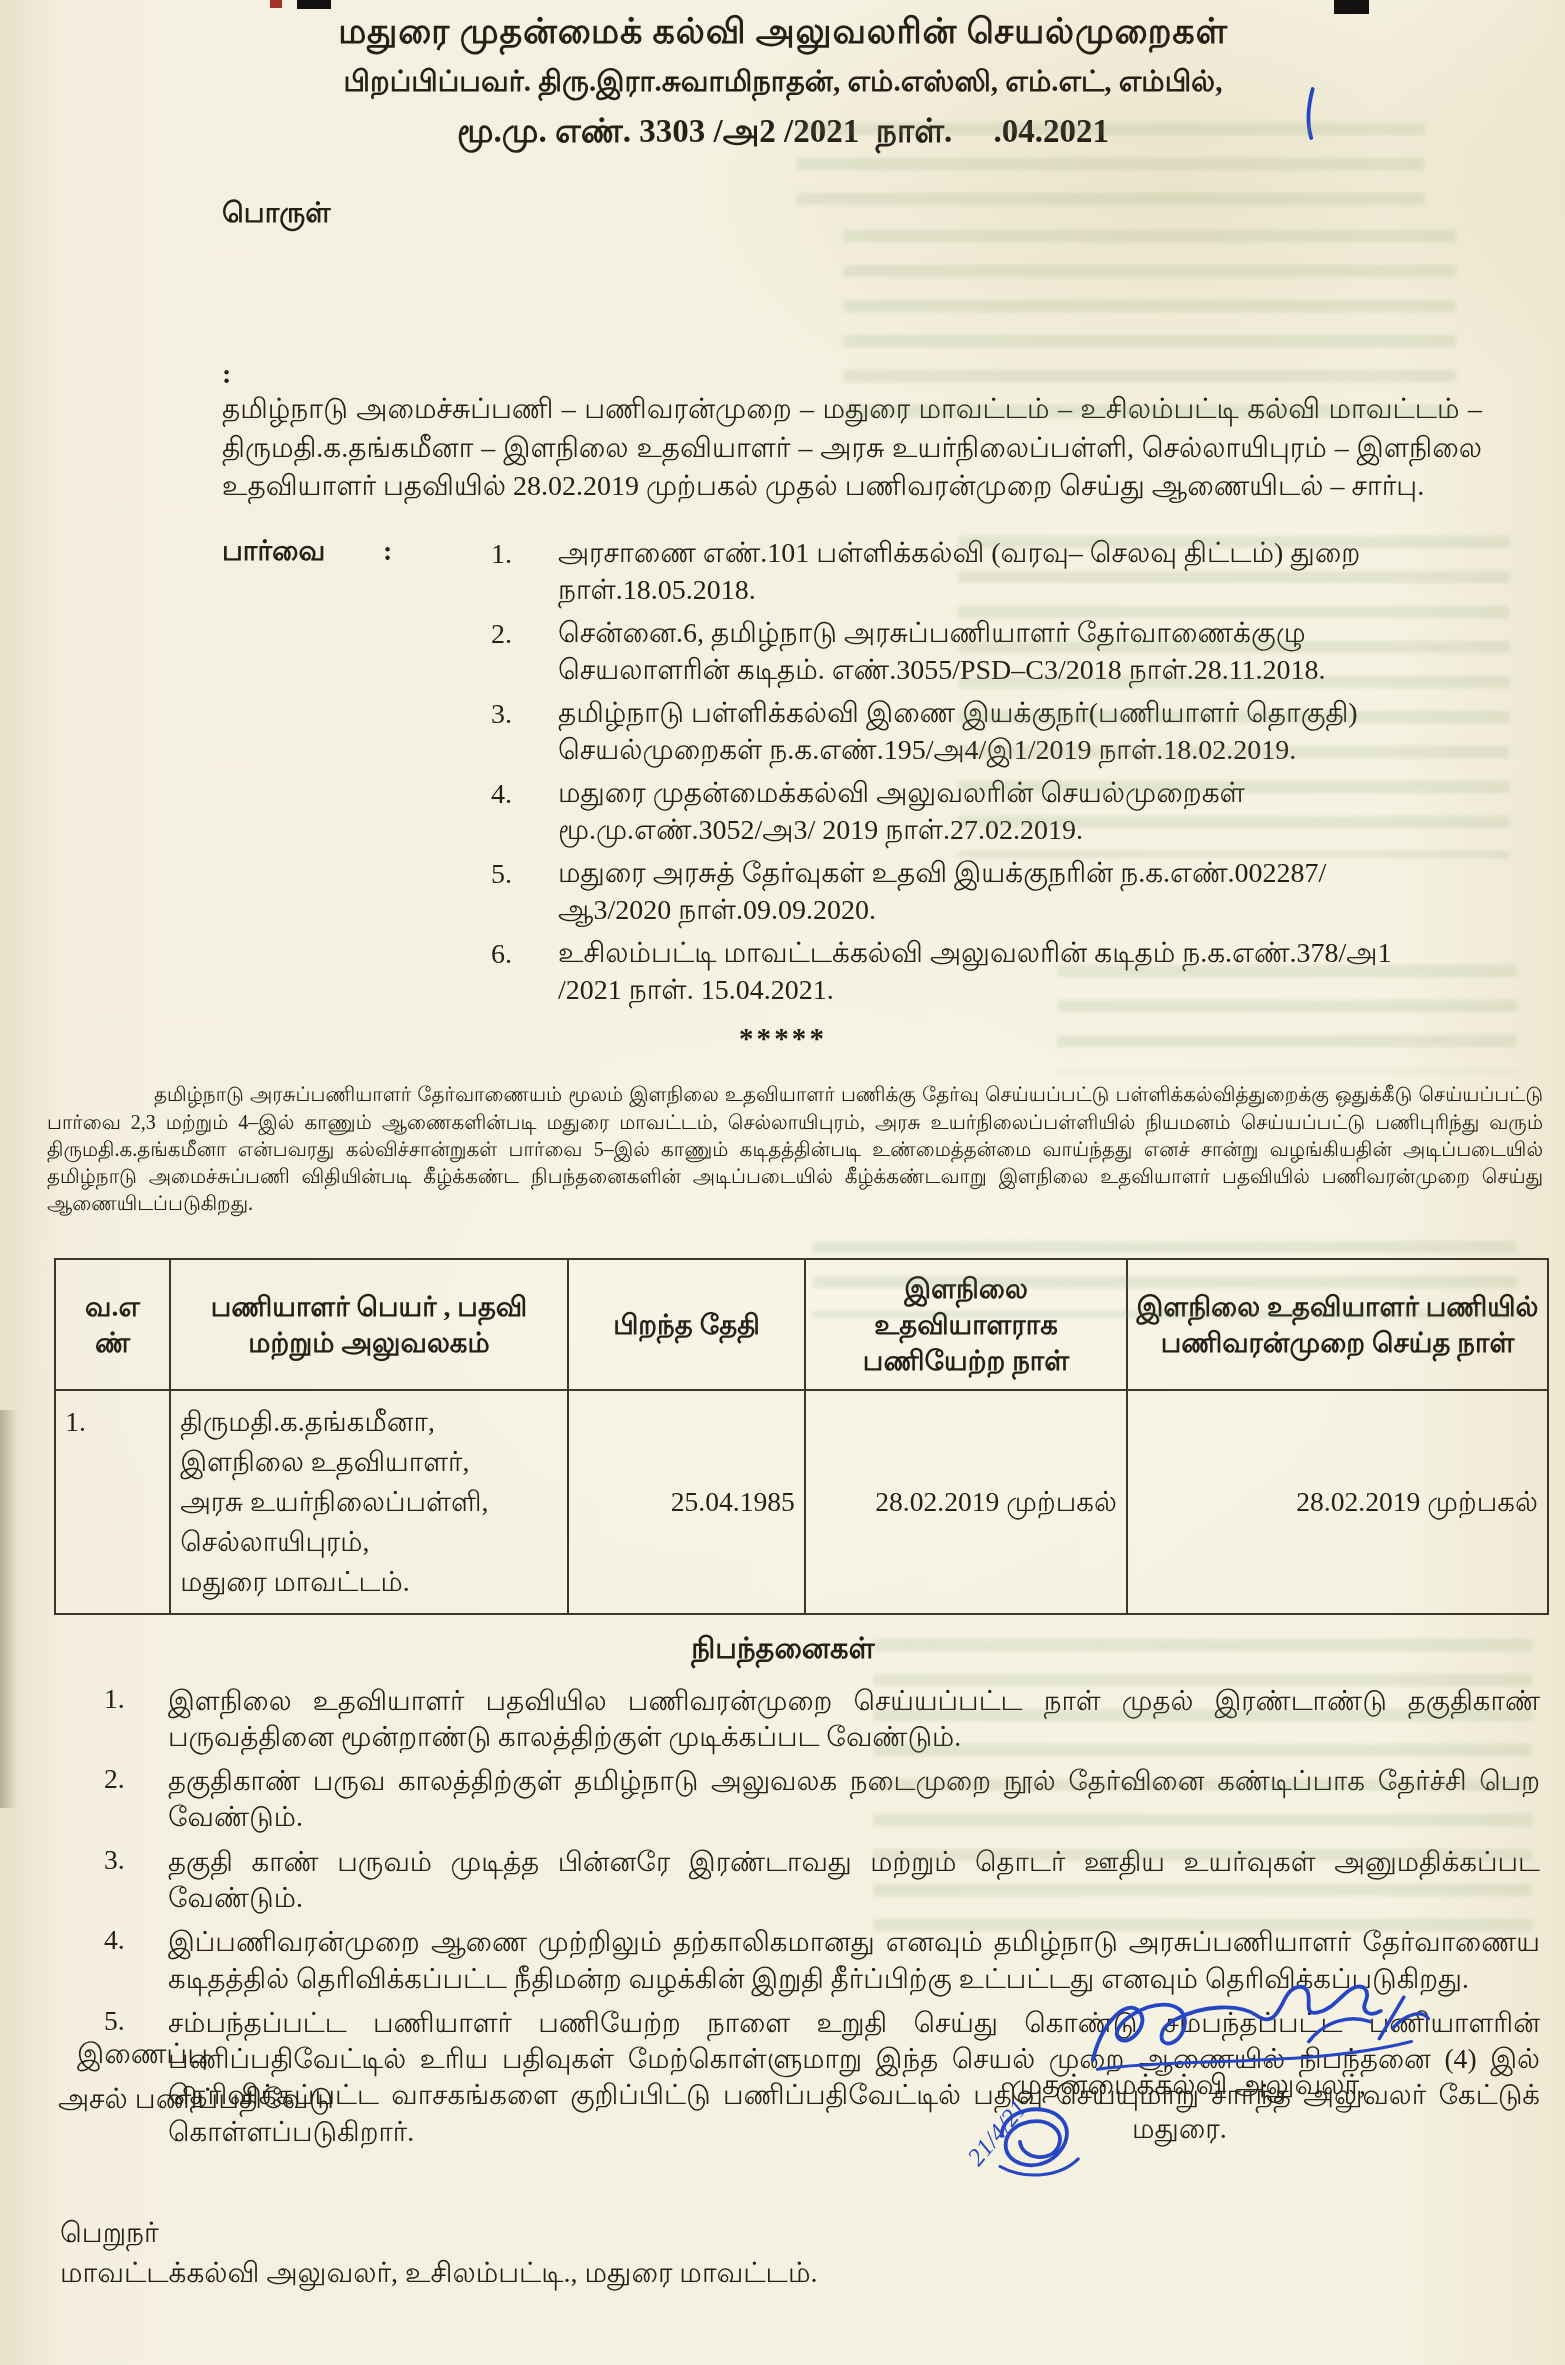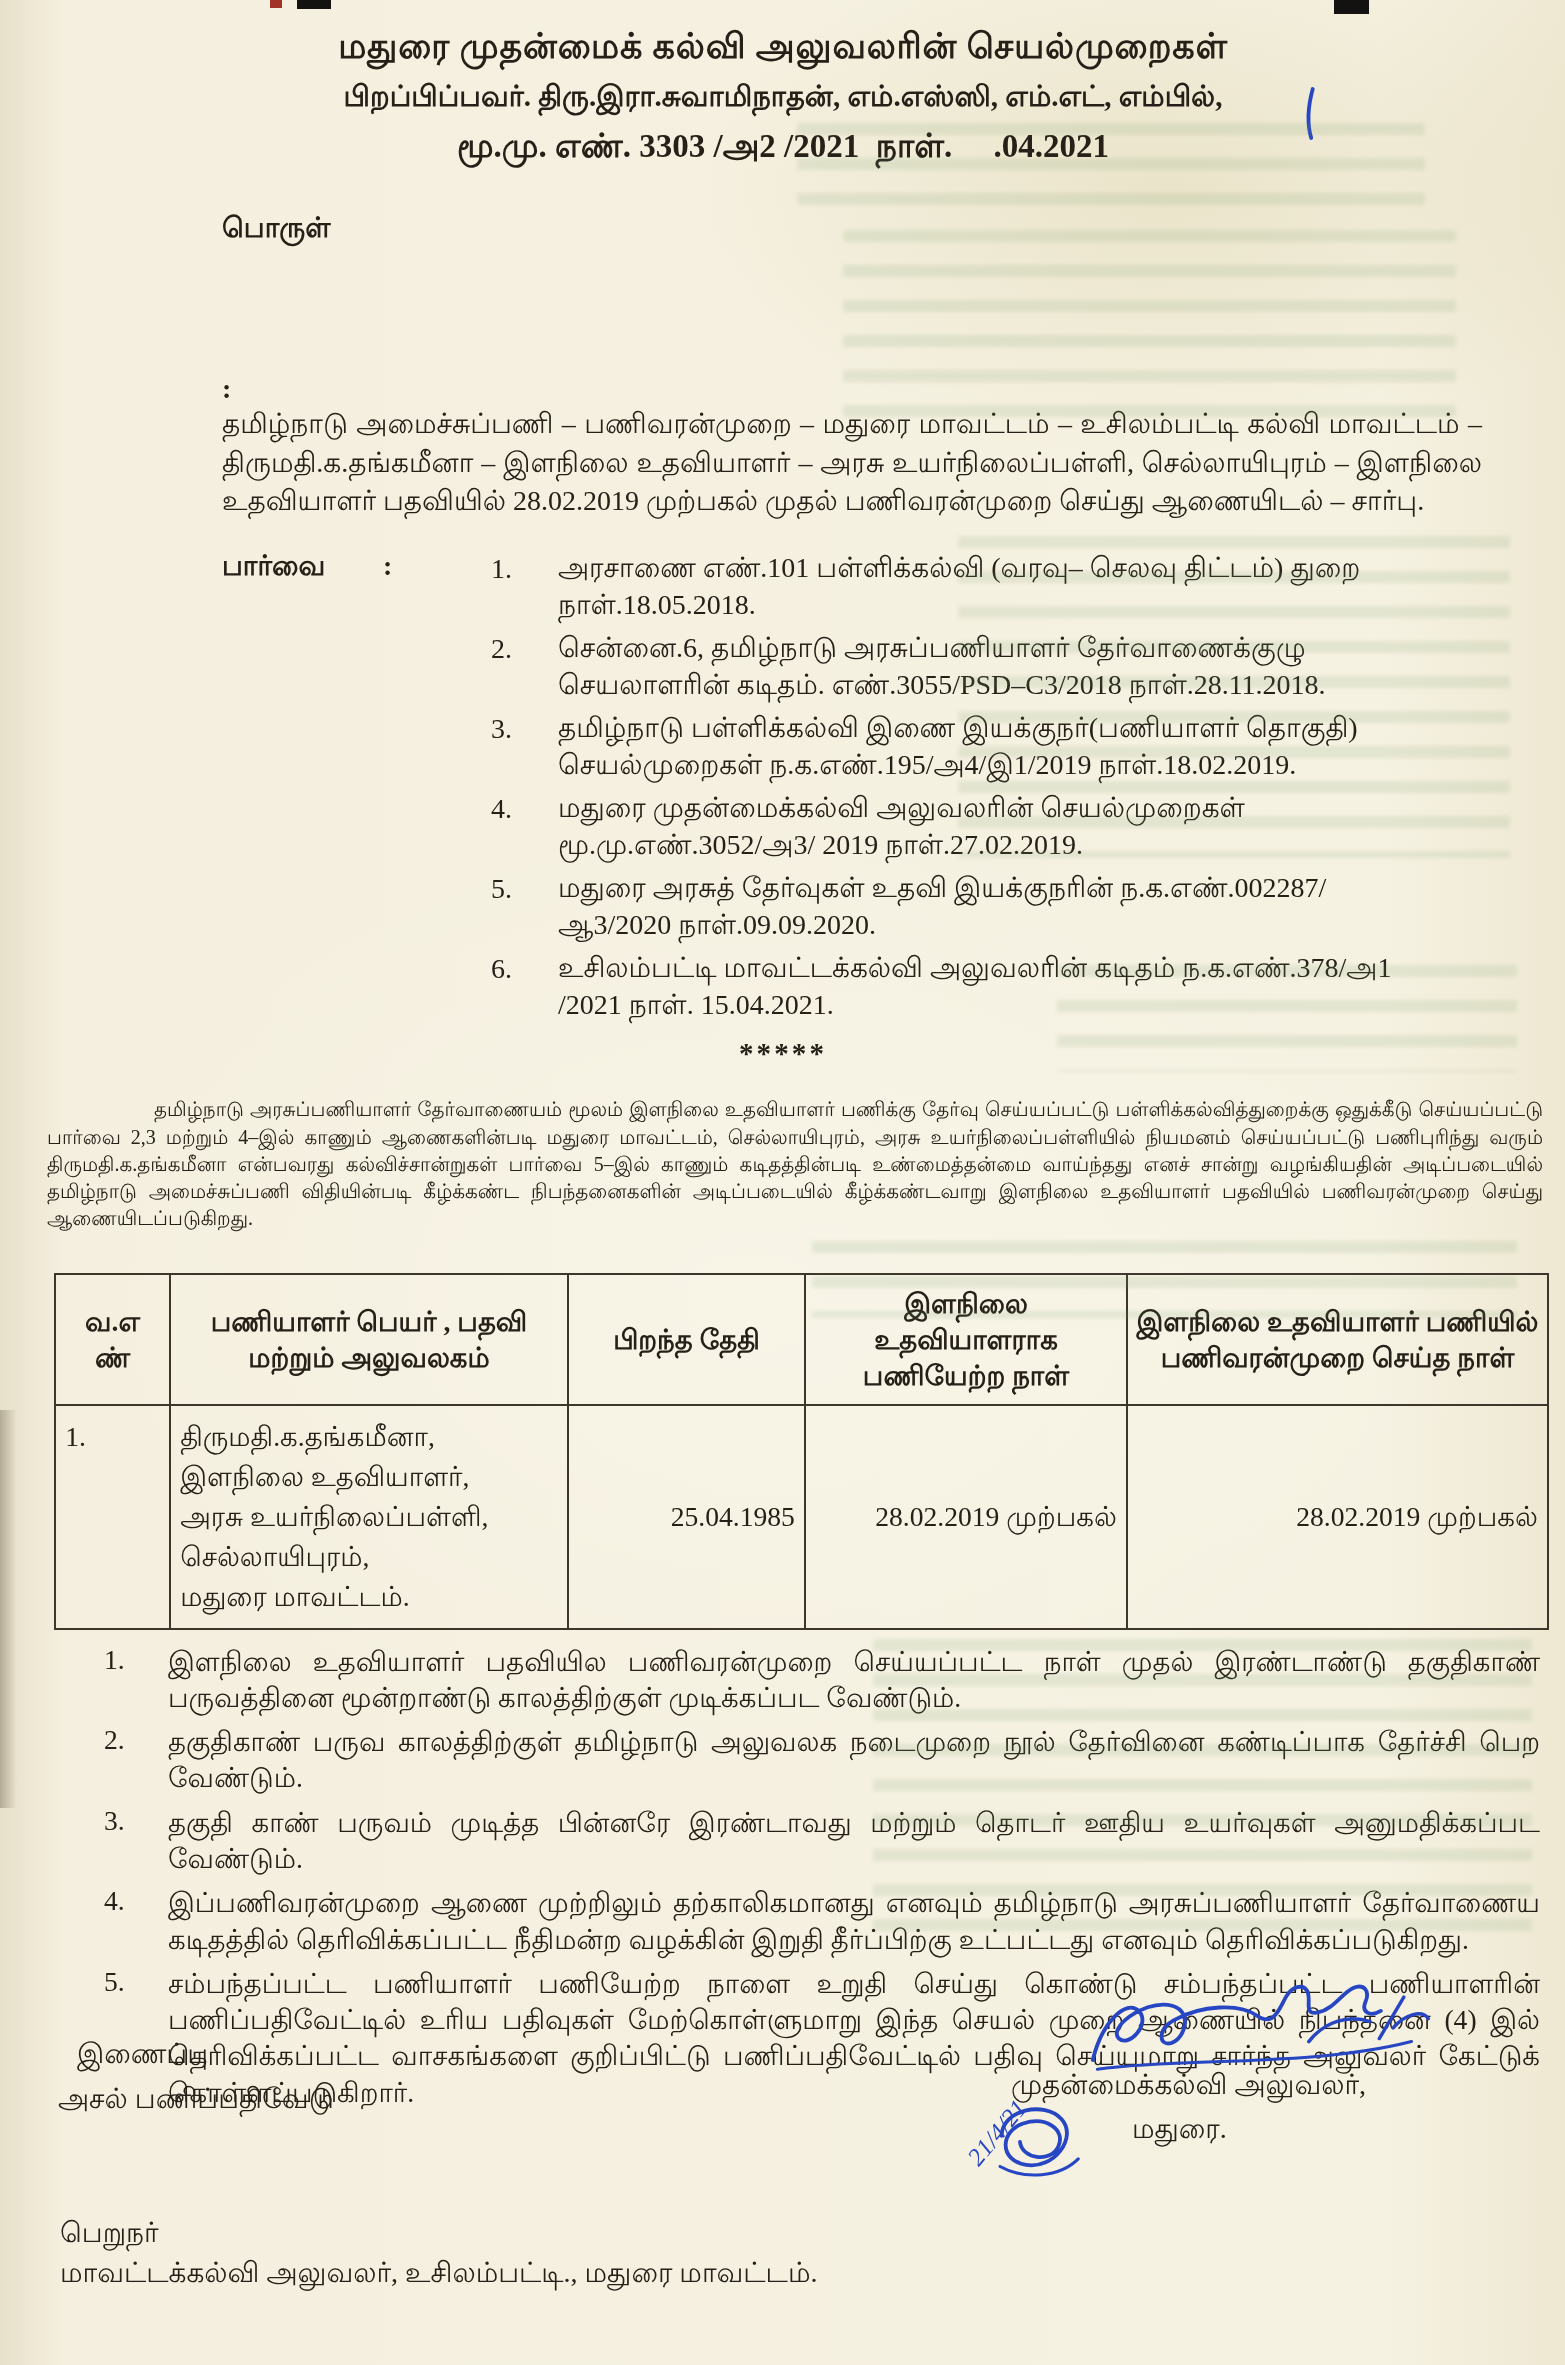"மதுரை முதன்மைக் கல்வி அலுவலரின்" .header { padding-top: 27px -> 12px }
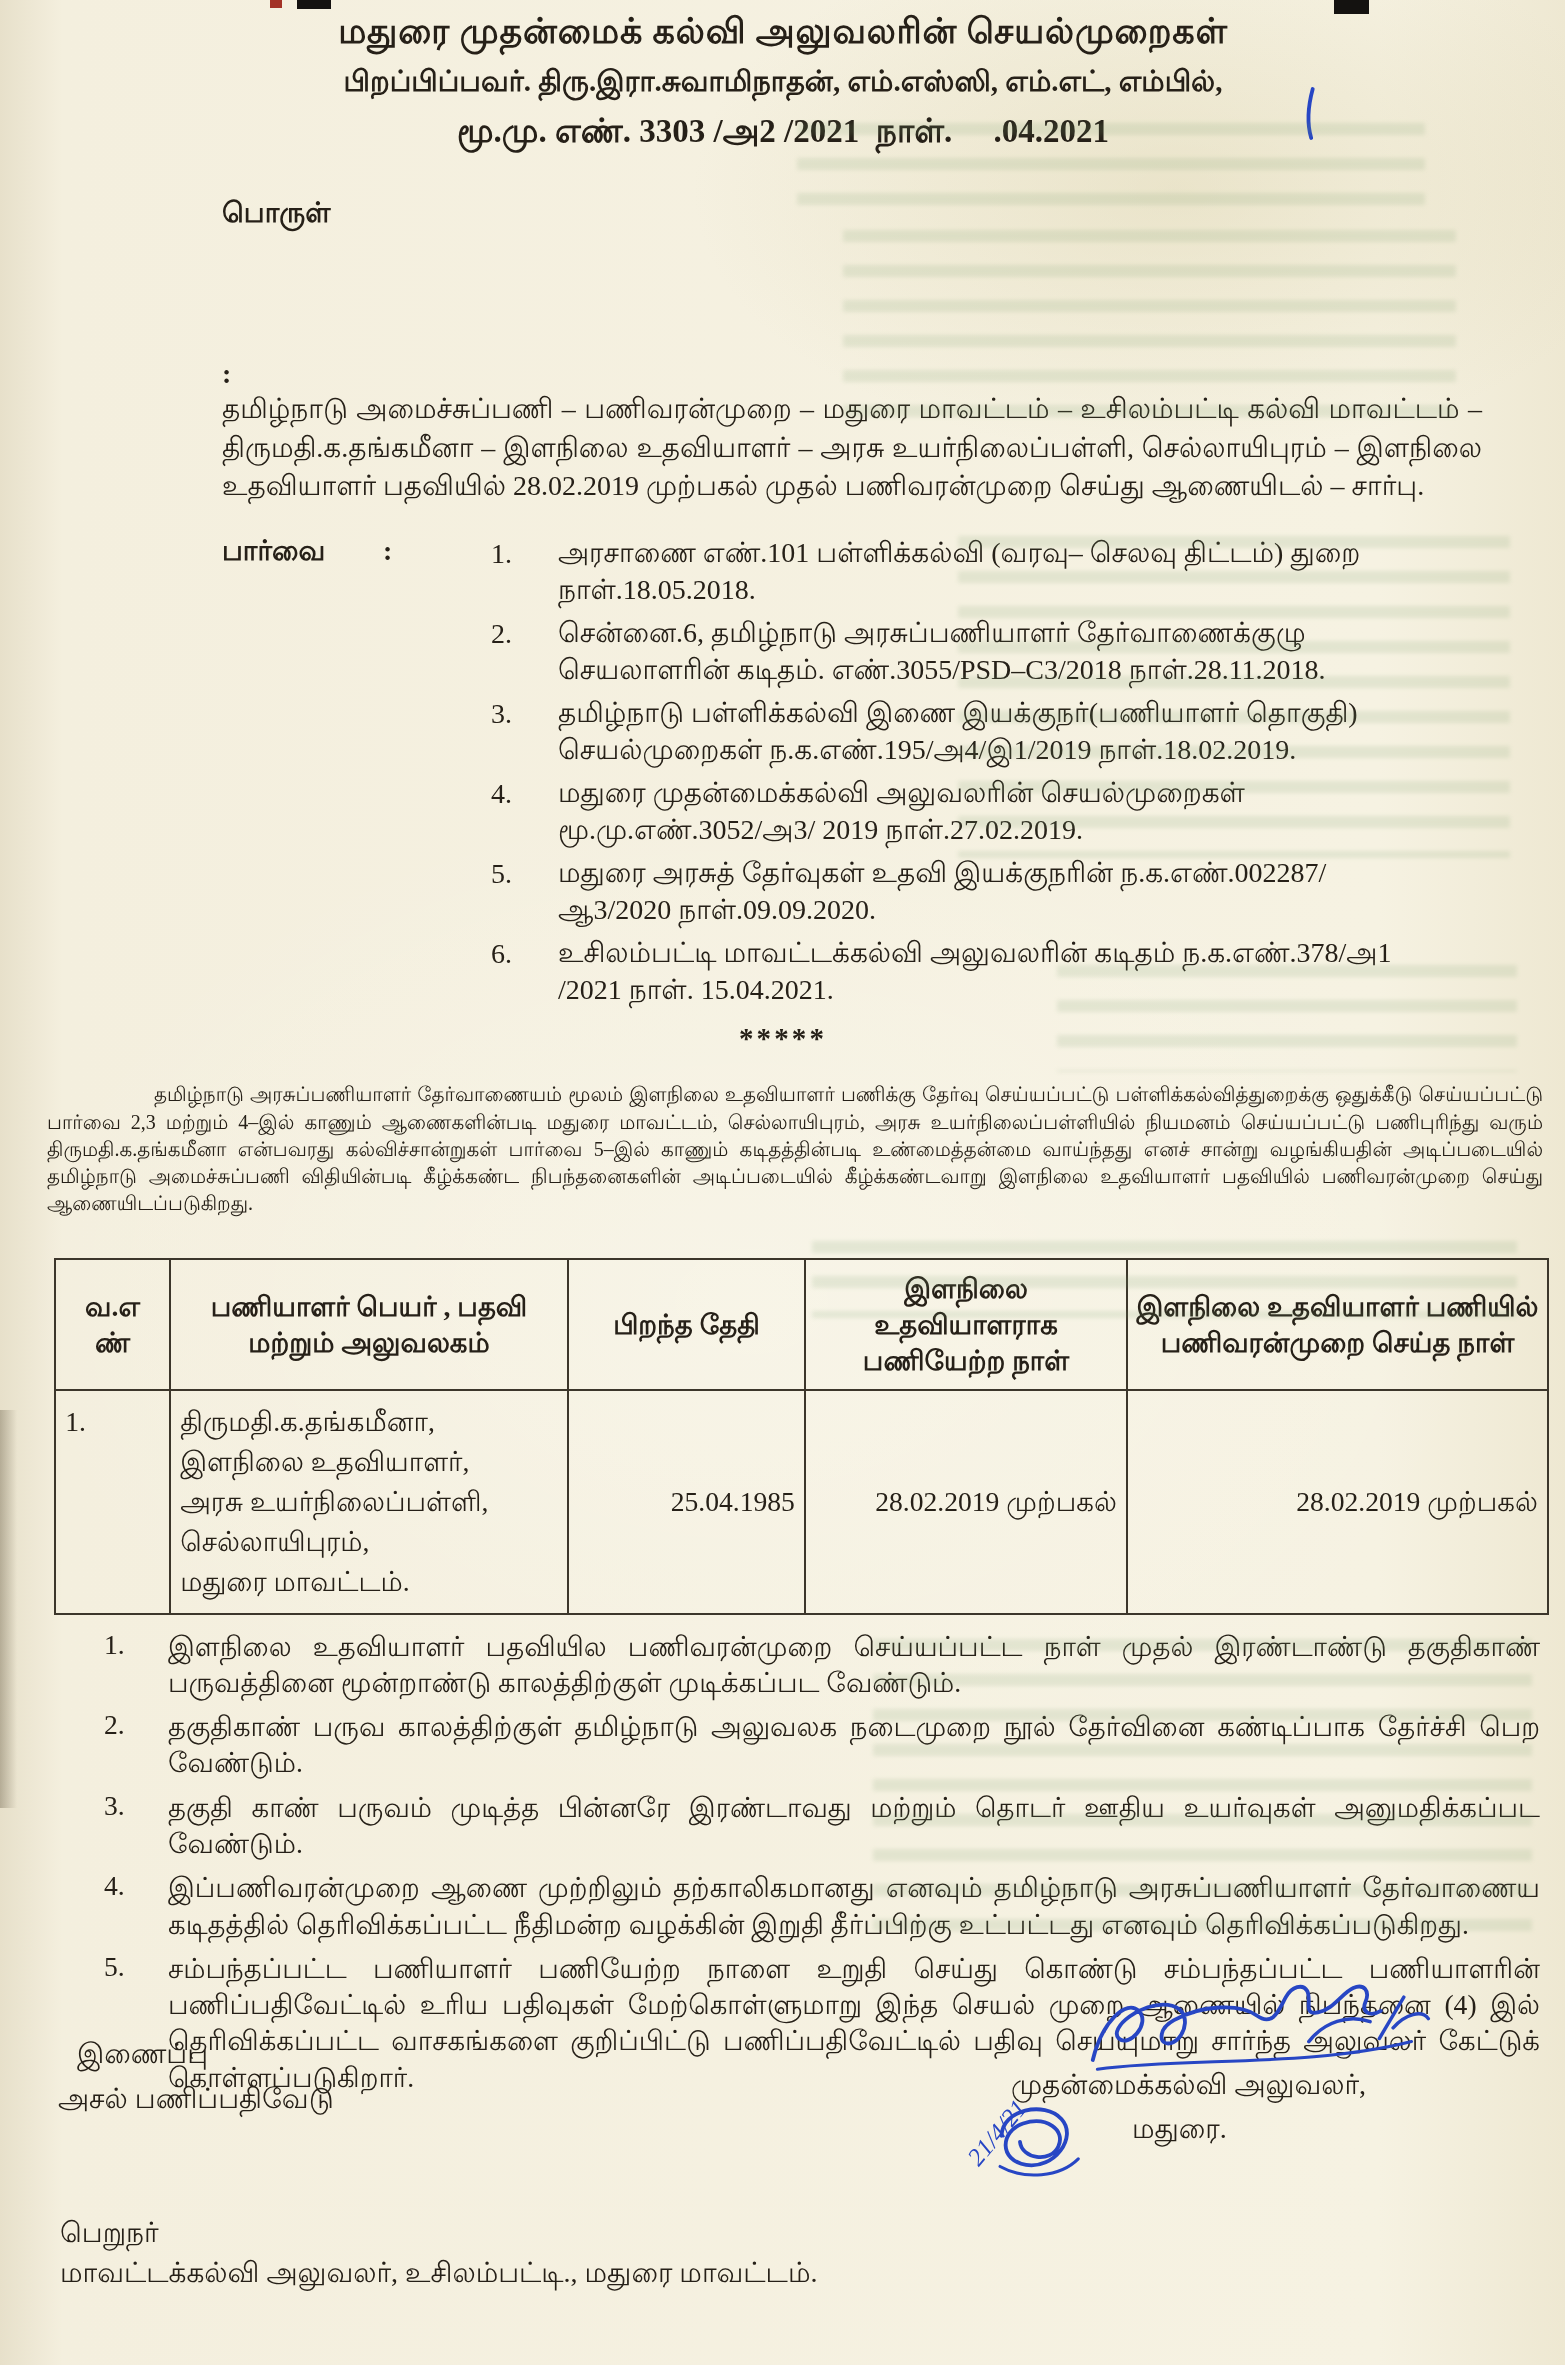"நிபந்தனைகள்" div.conditions-title { html: none -> <div>நிபந்தனைகள்</div> }
